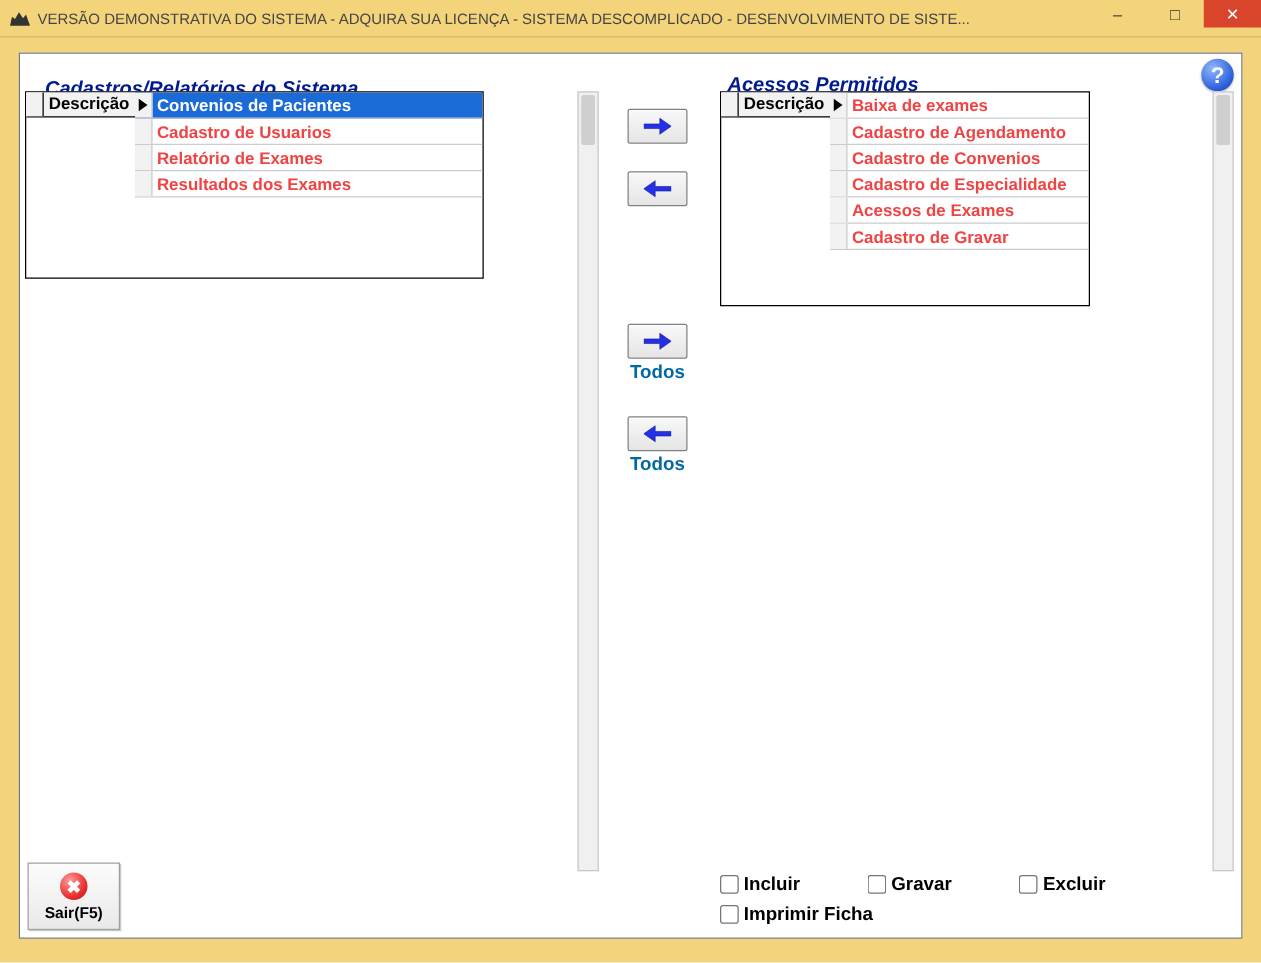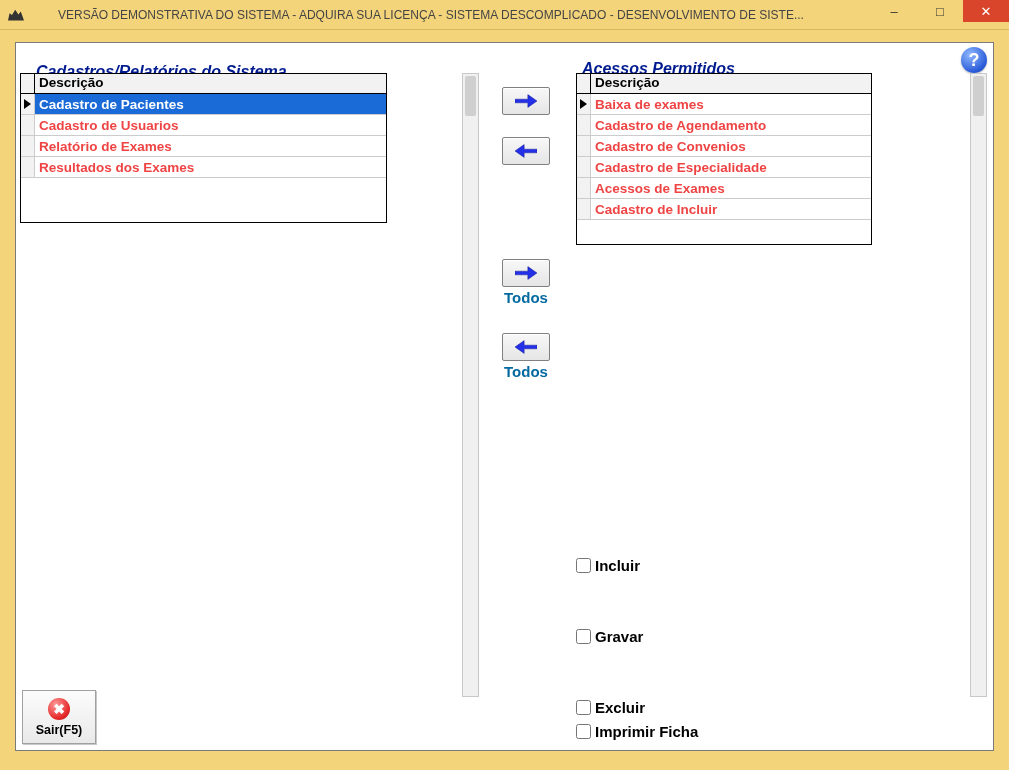"VERSÃO DEMONSTRATIVA DO SISTEMA -" .titlebar .title-text { margin-left: 28px -> none }
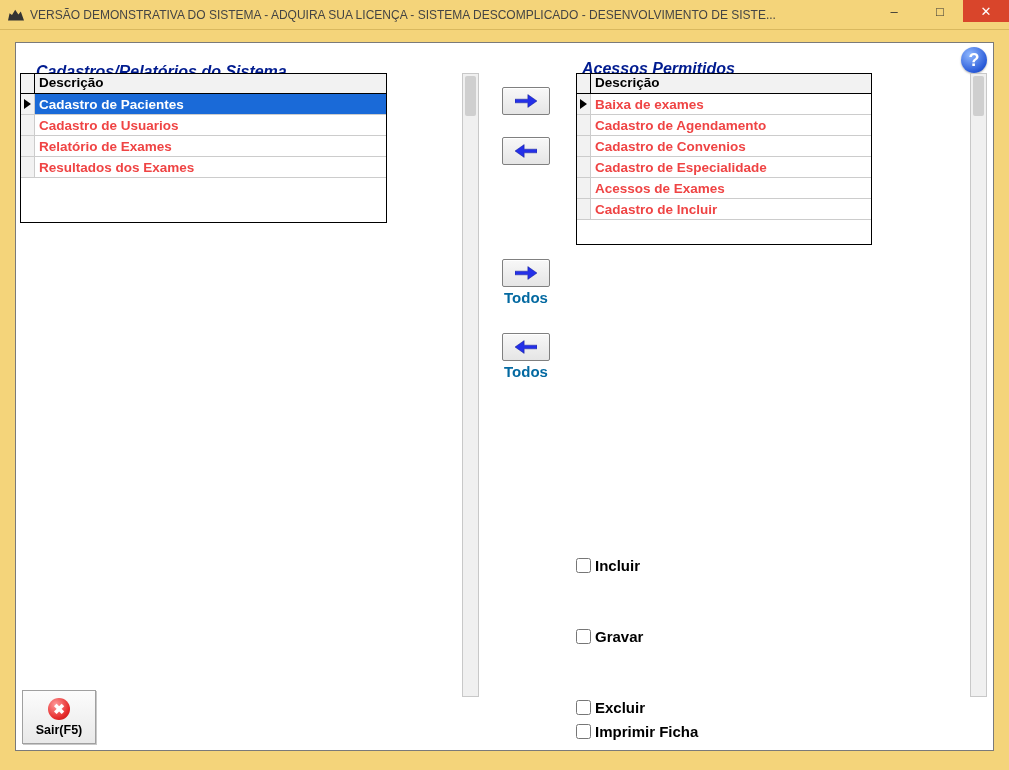"Descrição" .grid { flex-direction: column -> row }
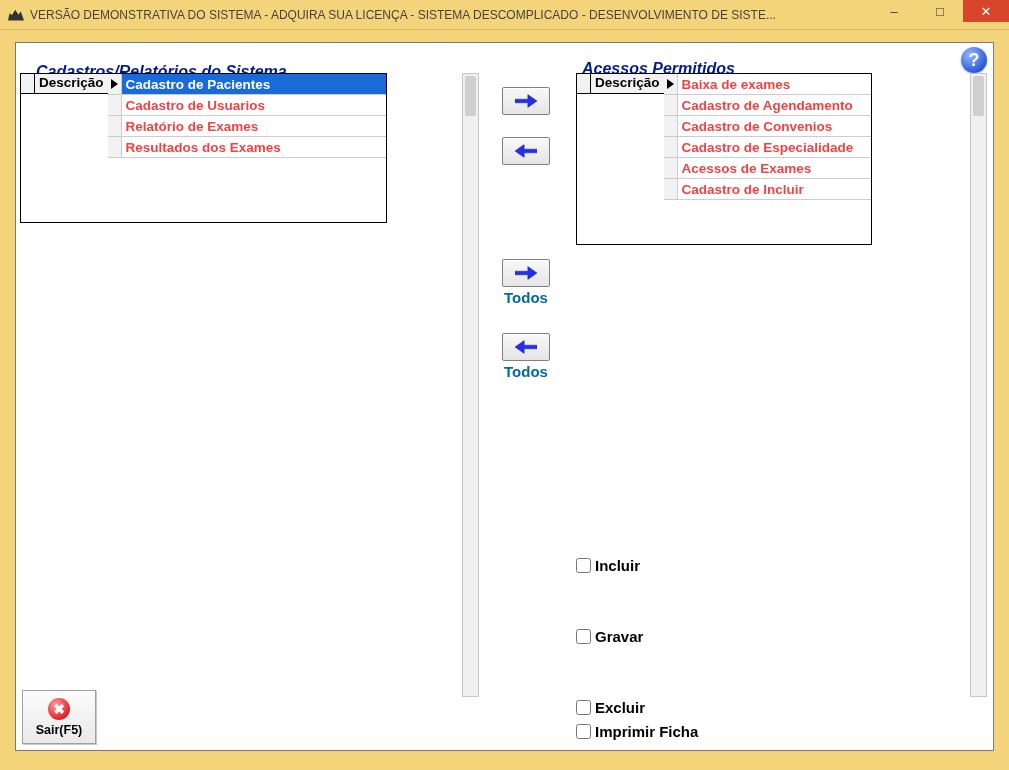"Cadastro de Pacientes" div.cell { text: Cadastro -> Convenios }
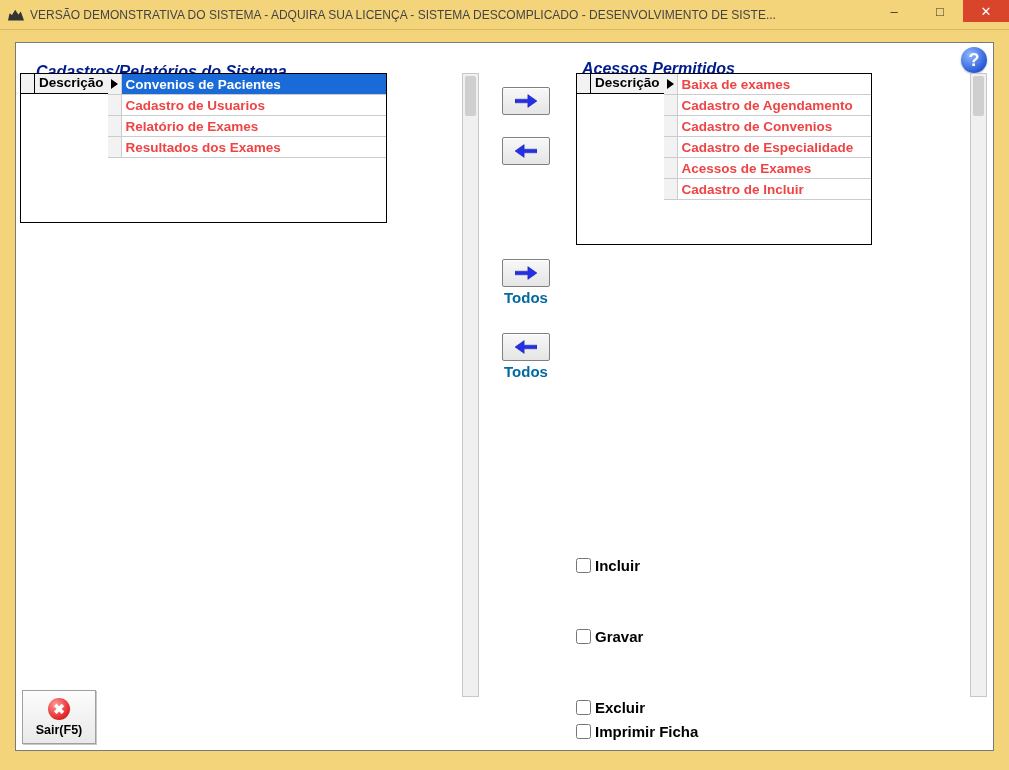"Cadastro de Incluir" div.cell { text: Incluir -> Gravar }
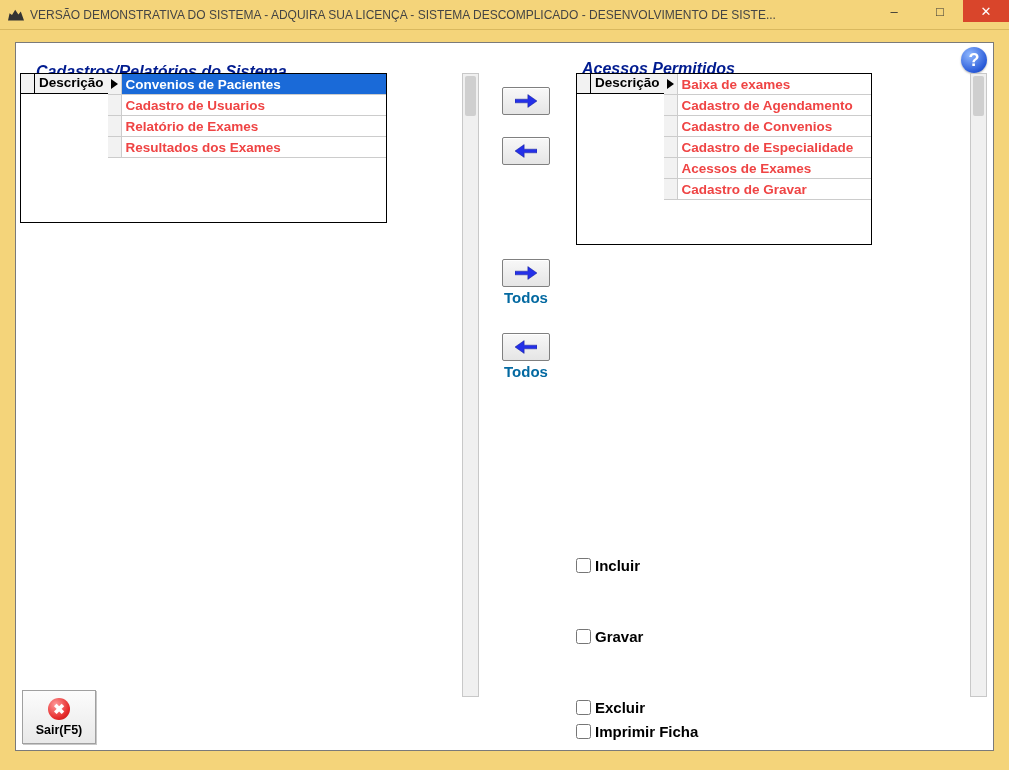"Incluir" div.opts { flex-direction: column -> none }
